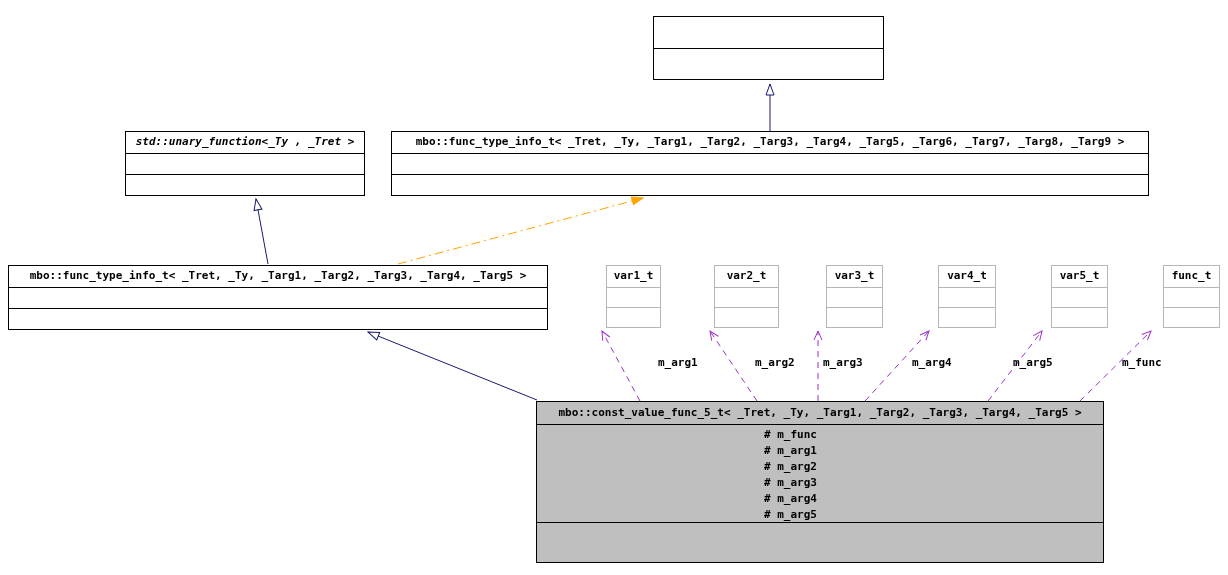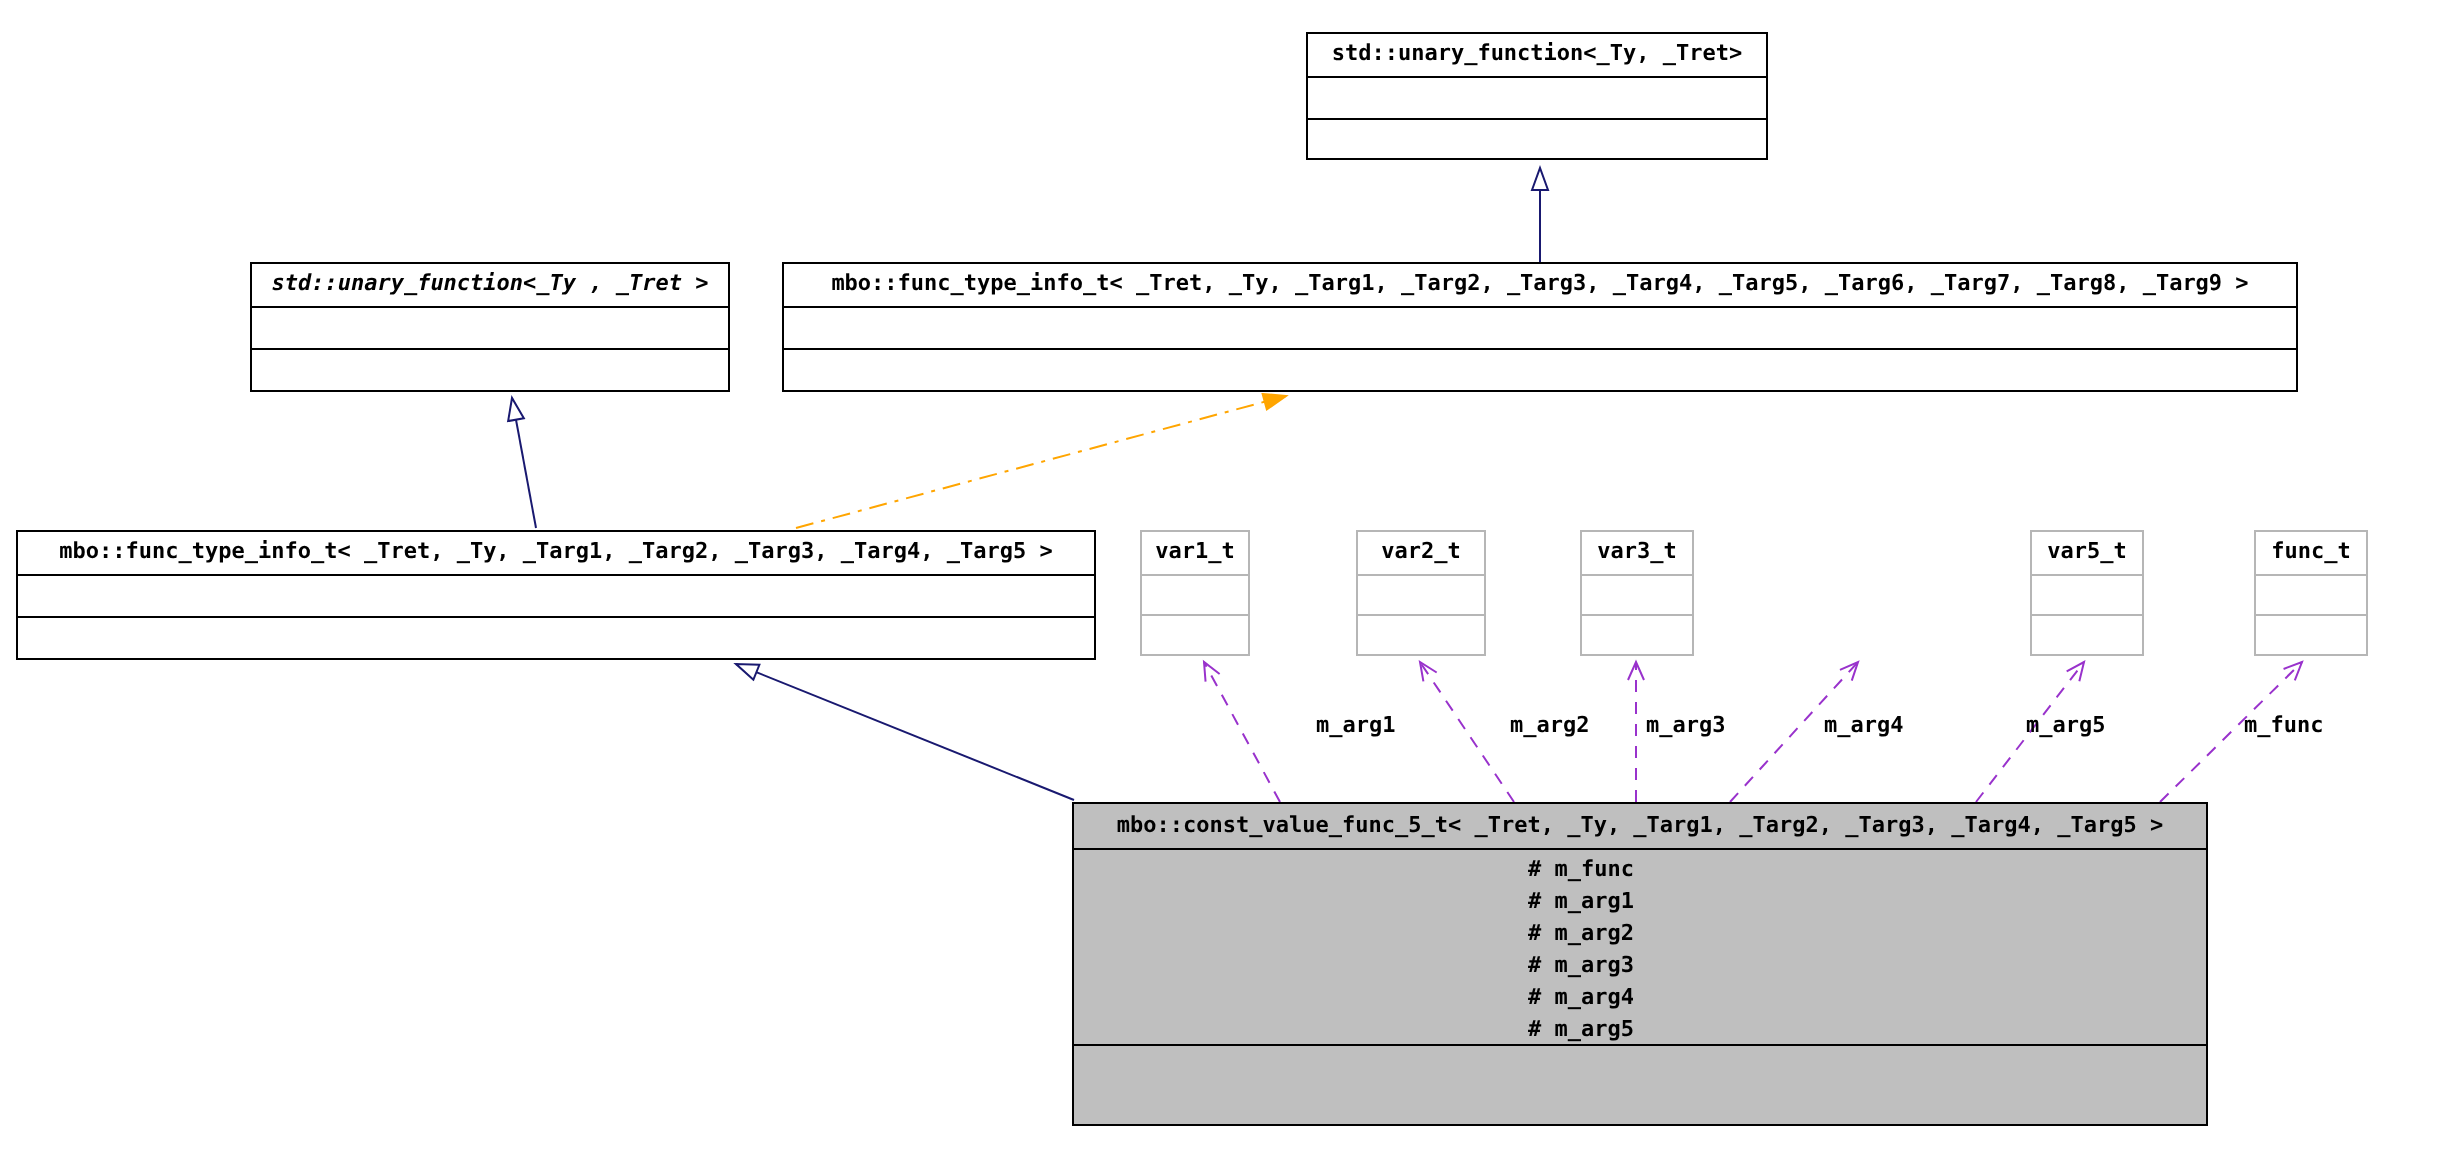"std::unary_function<_Ty, _Tret>" div.title { html: <div>std::unary_function&lt;_Ty, _Tret&gt;</div> -> none }
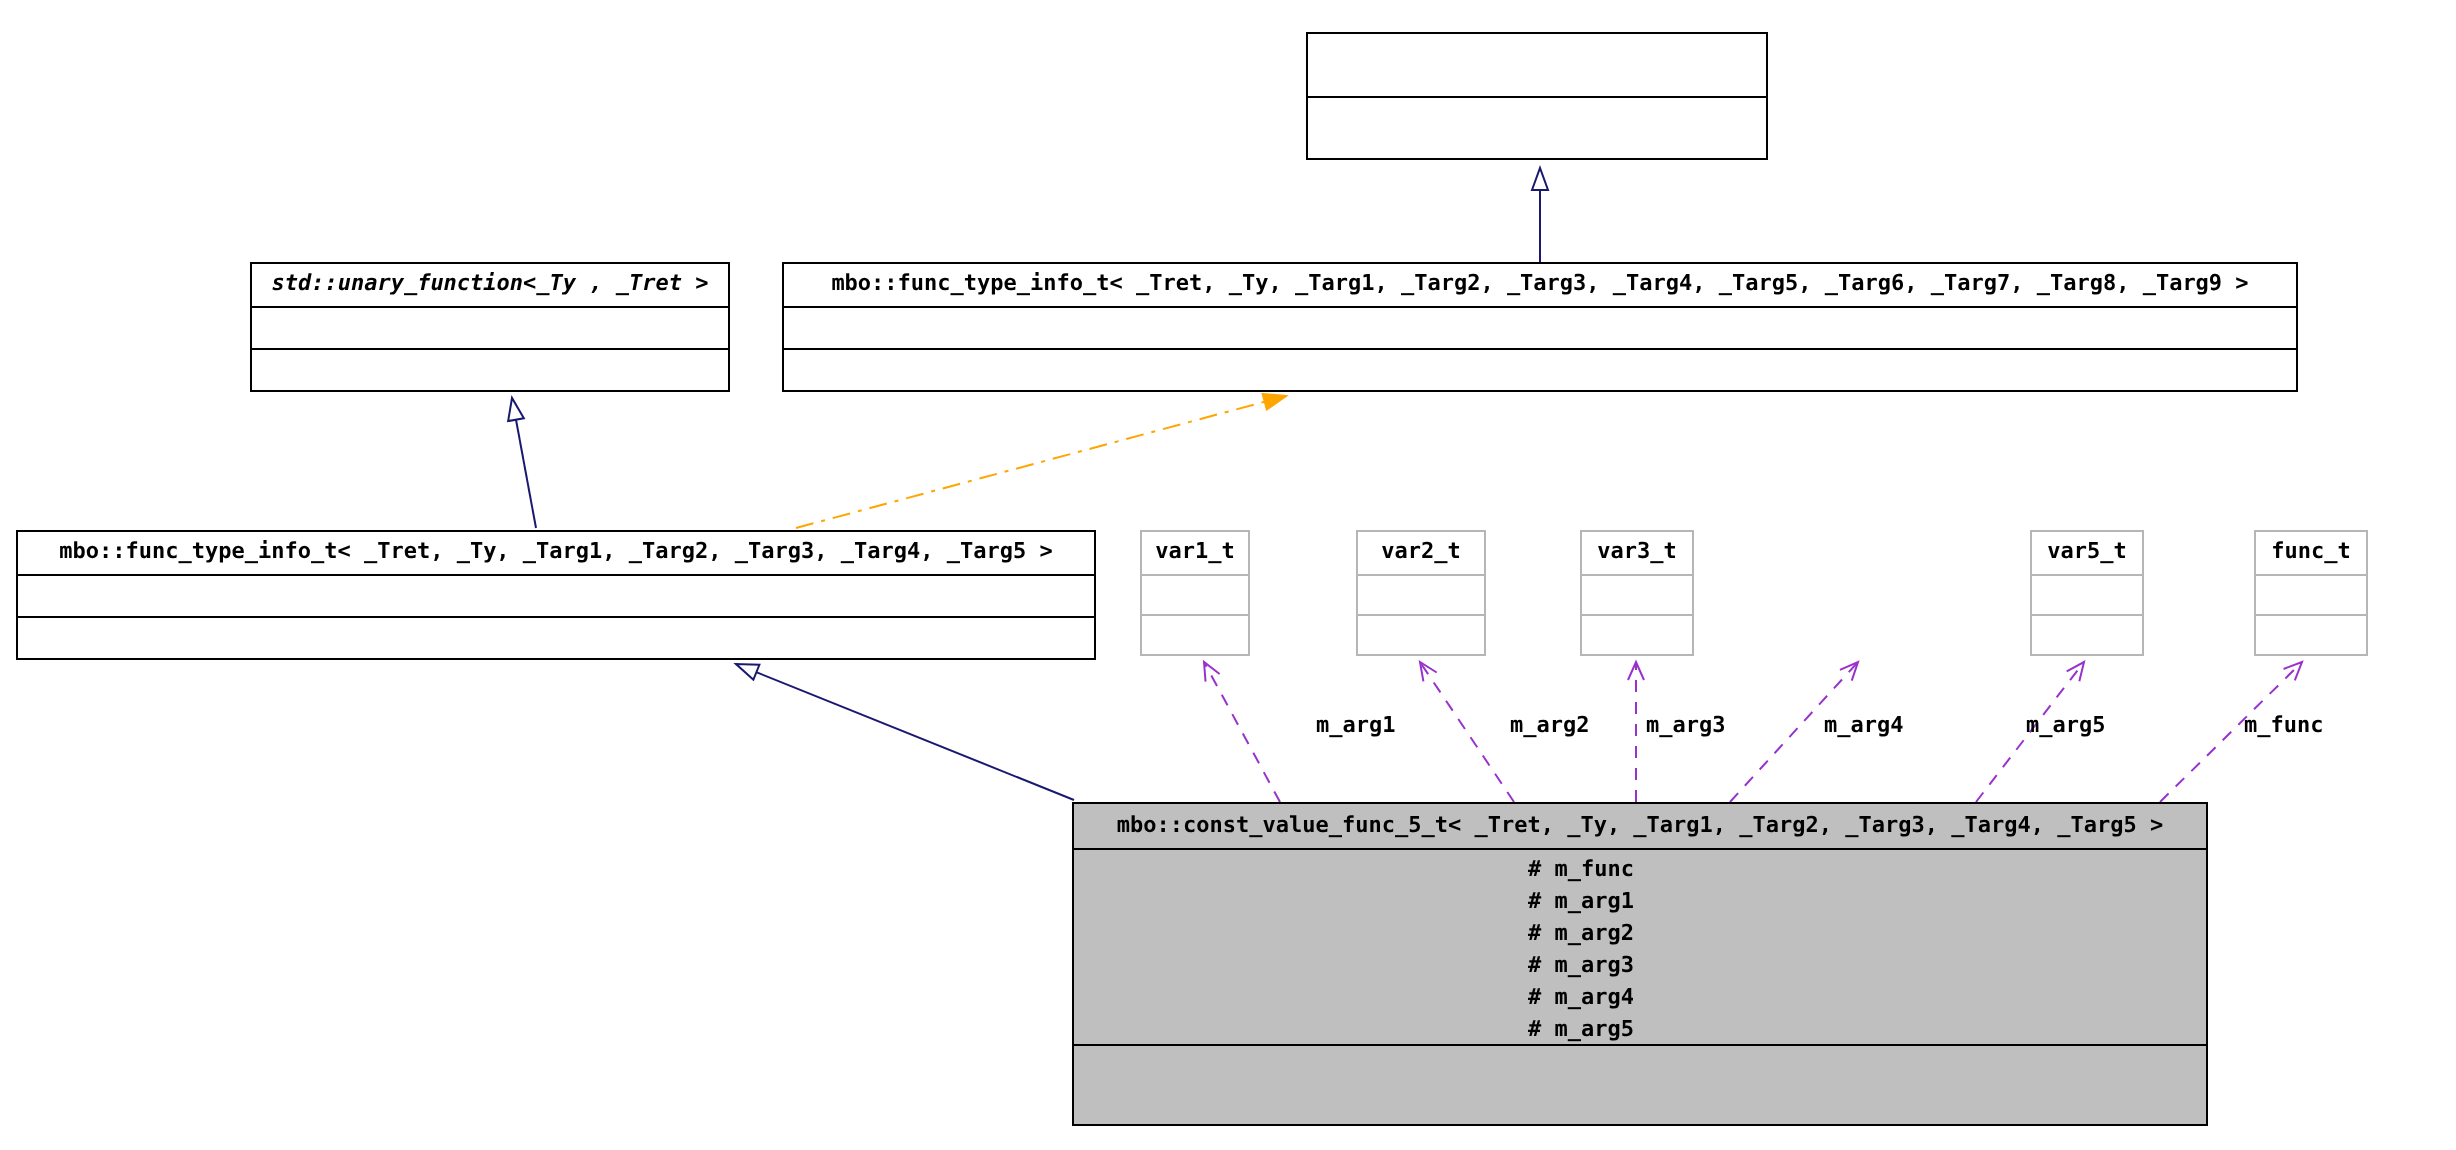"var1_t" .uml-box.minor { margin-left: none -> 36px }
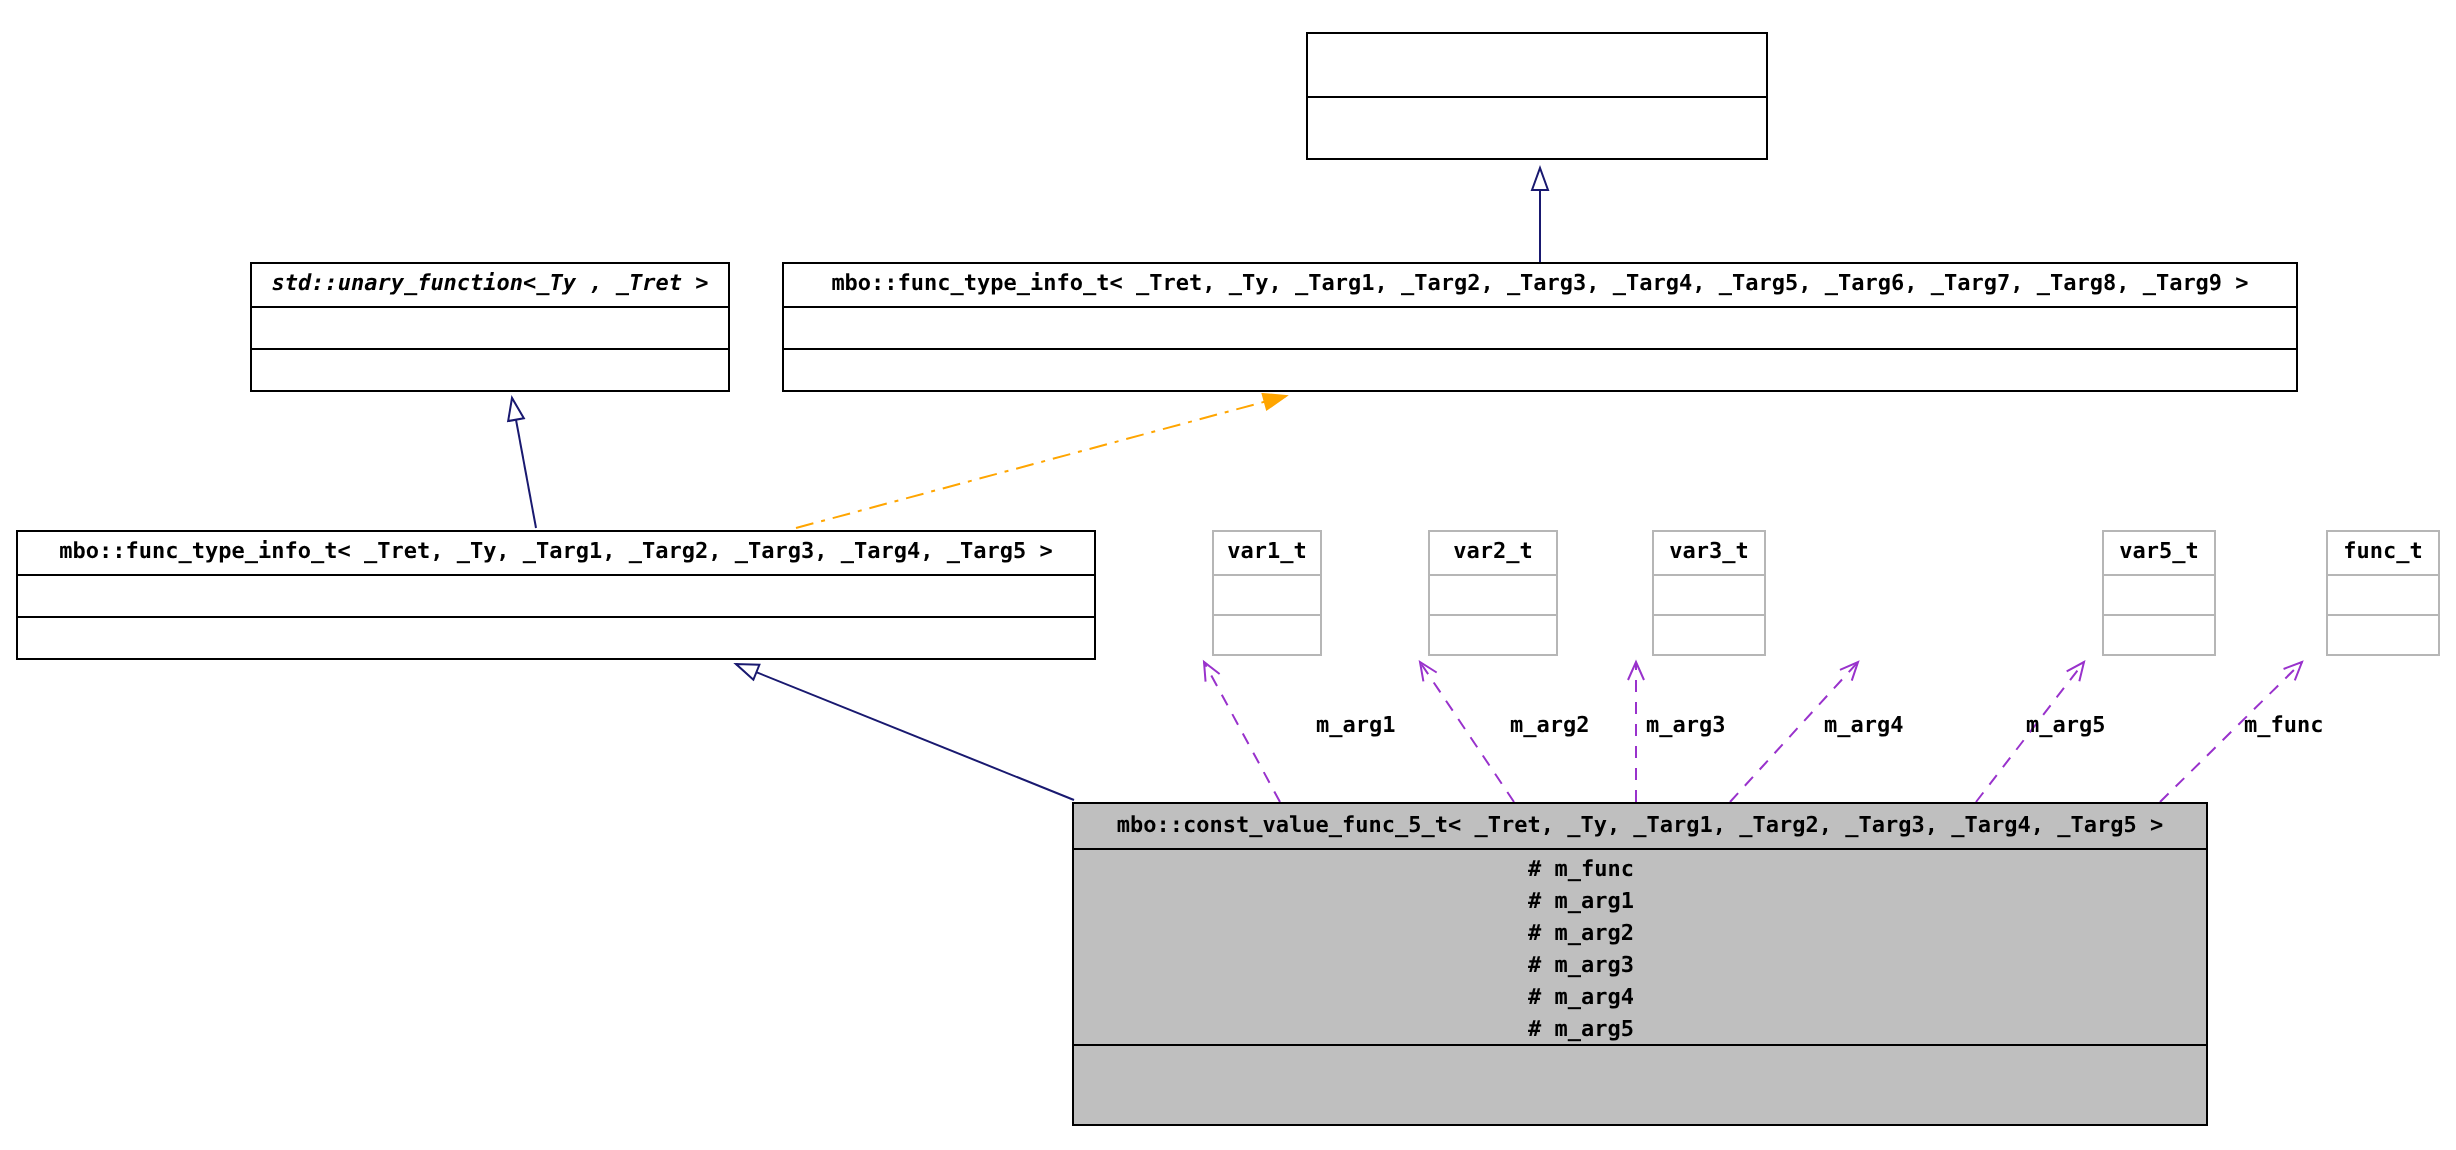"var4_t" div.uml-box { html: none -> <div> <div>var4_t</div> <div></div> <div></div> </div> }
